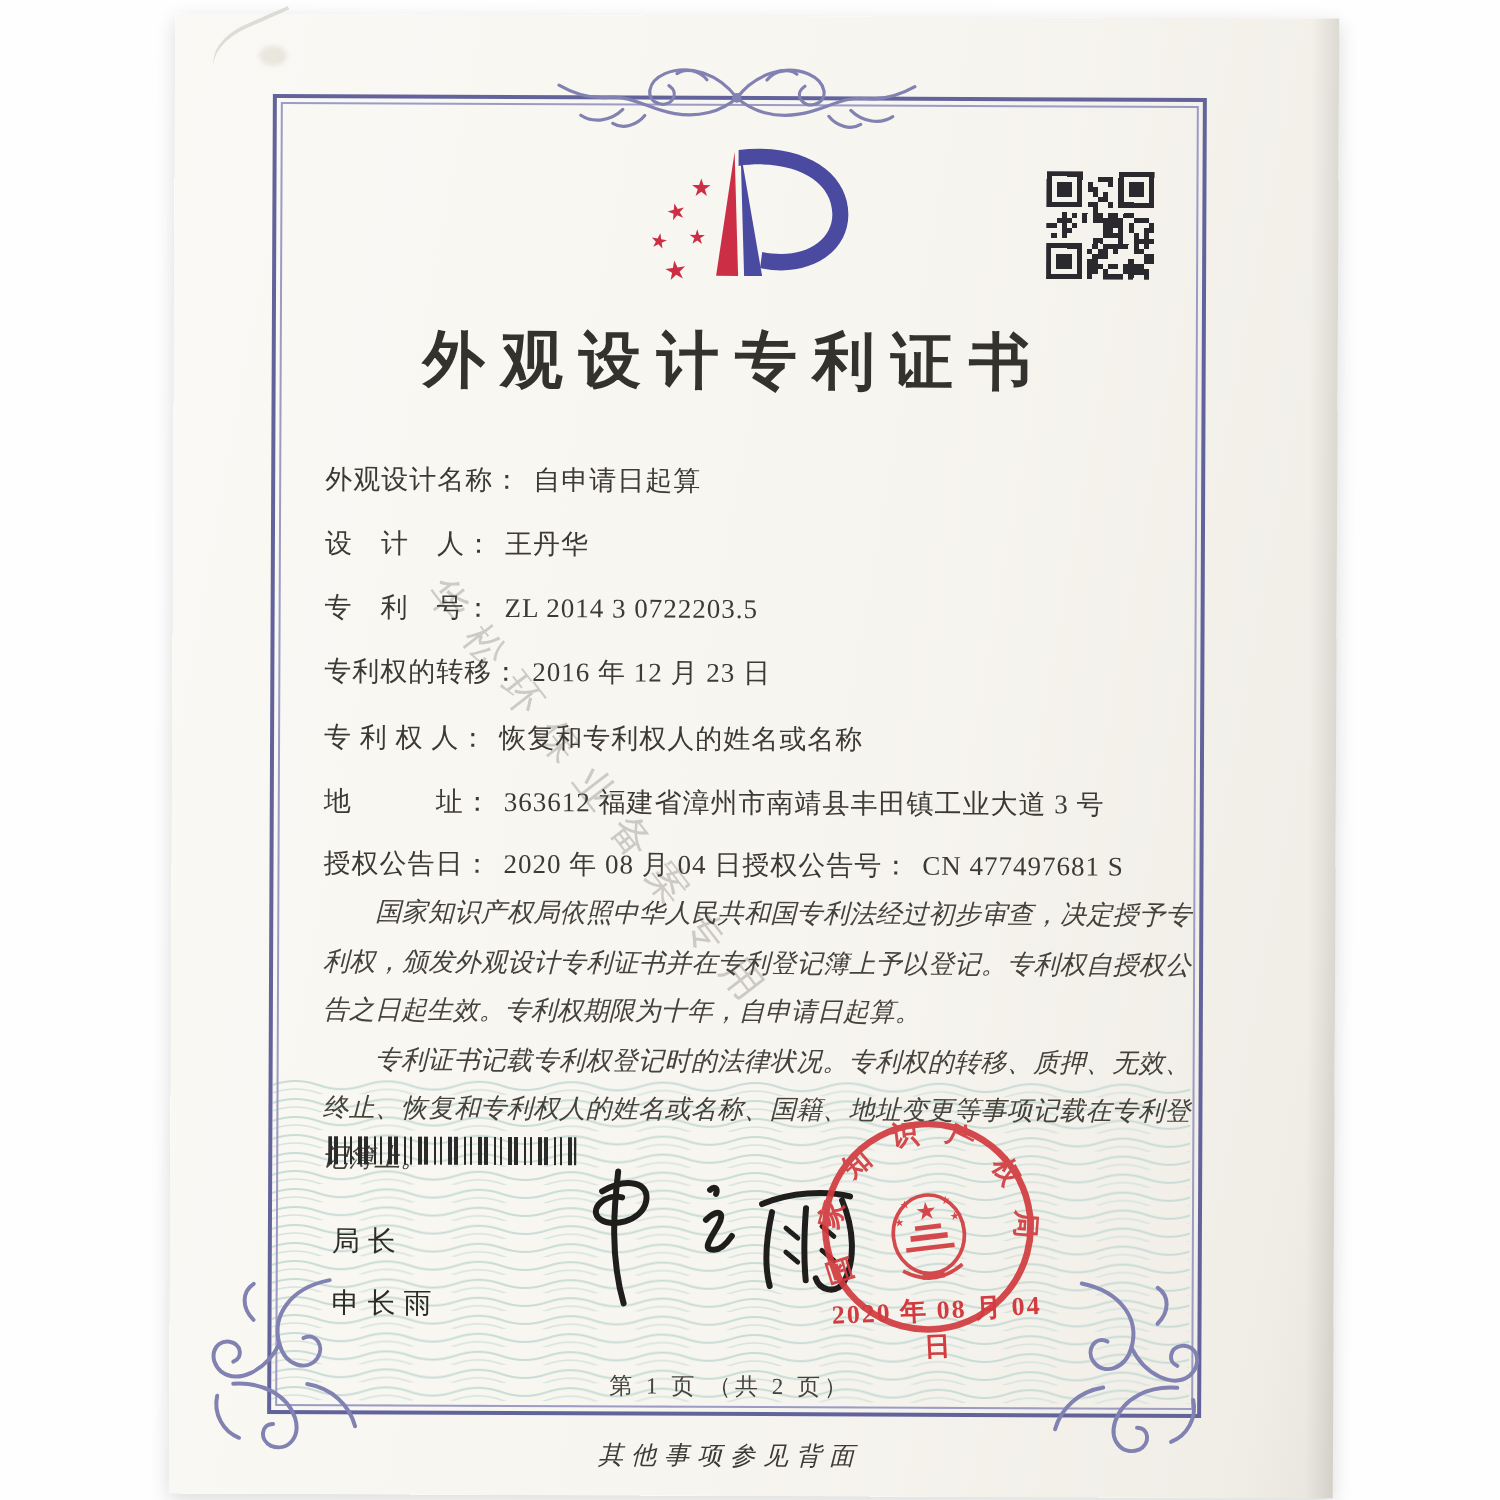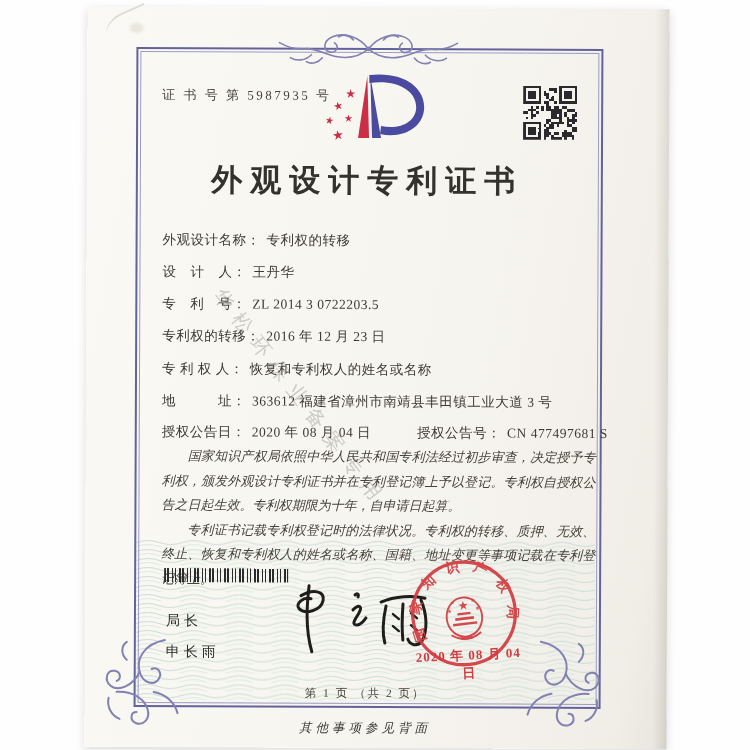"证 书 号 第 5987935" div.cert-no { html: <div>证 书 号 第 5987935 号</div> -> none }
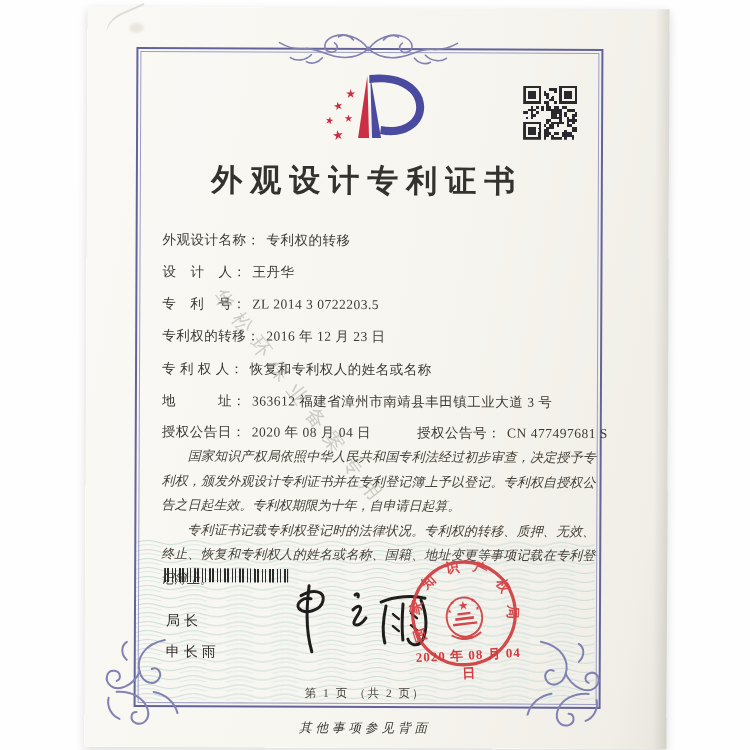"专利权的转移" span.f-value { text: 专利权的转移 -> 自申请日起算 }
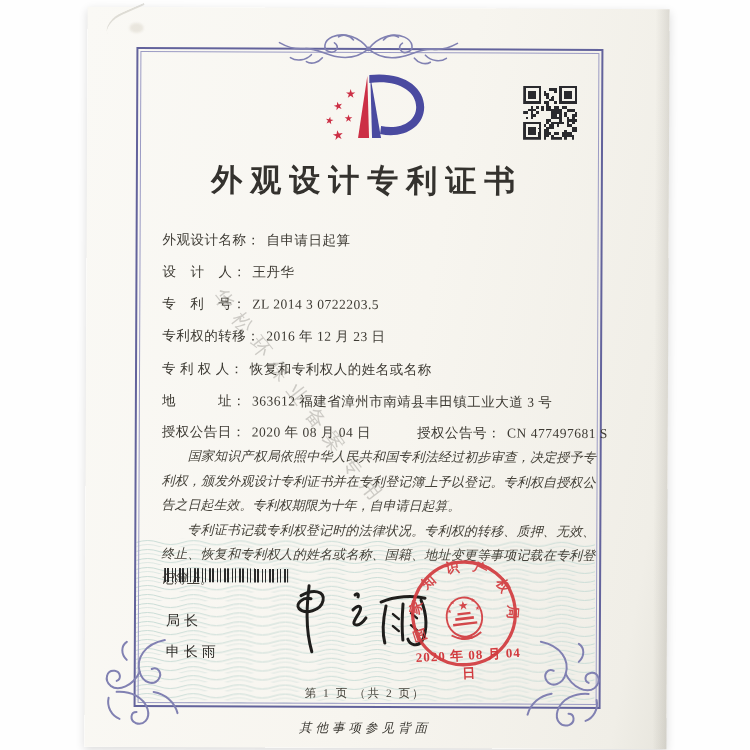"授权公告号：" .grant-no { margin-left: 46px -> none }
